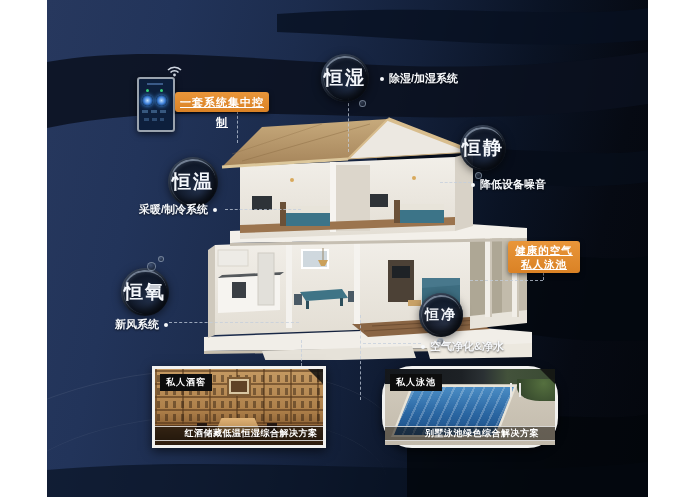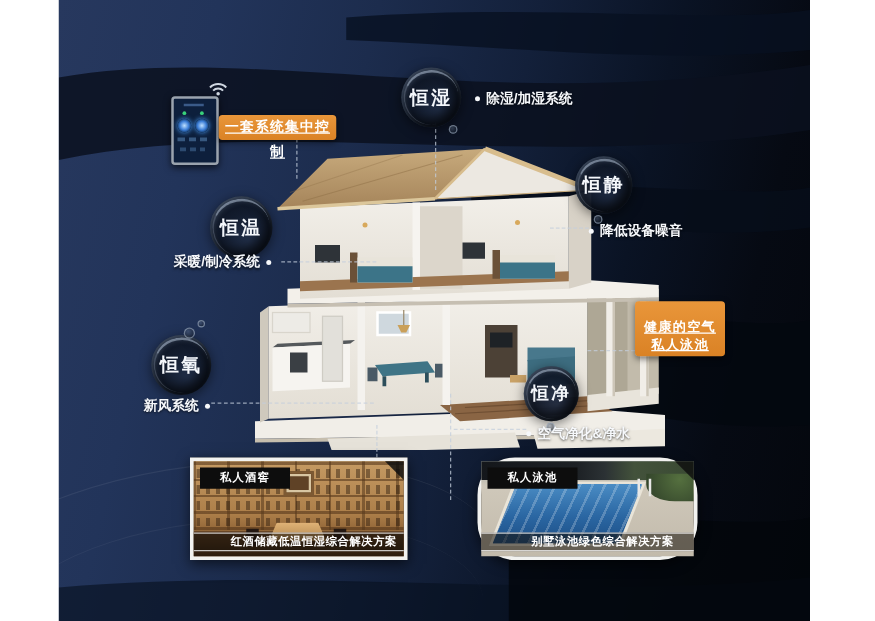"恒湿" .bubble-s { font-size: 15px -> 19px }
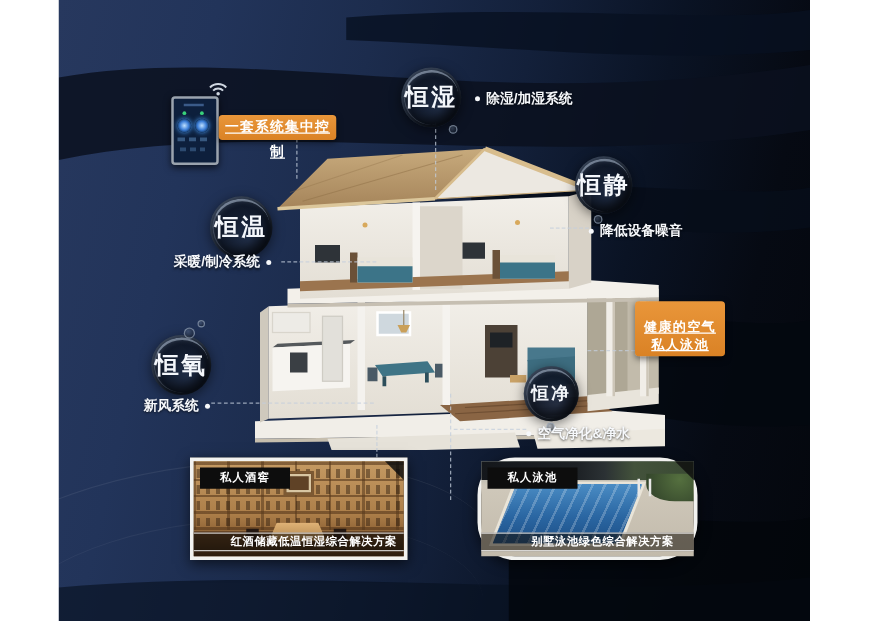"健康的空气" div.orange-box { padding-top: 14px -> 2px }
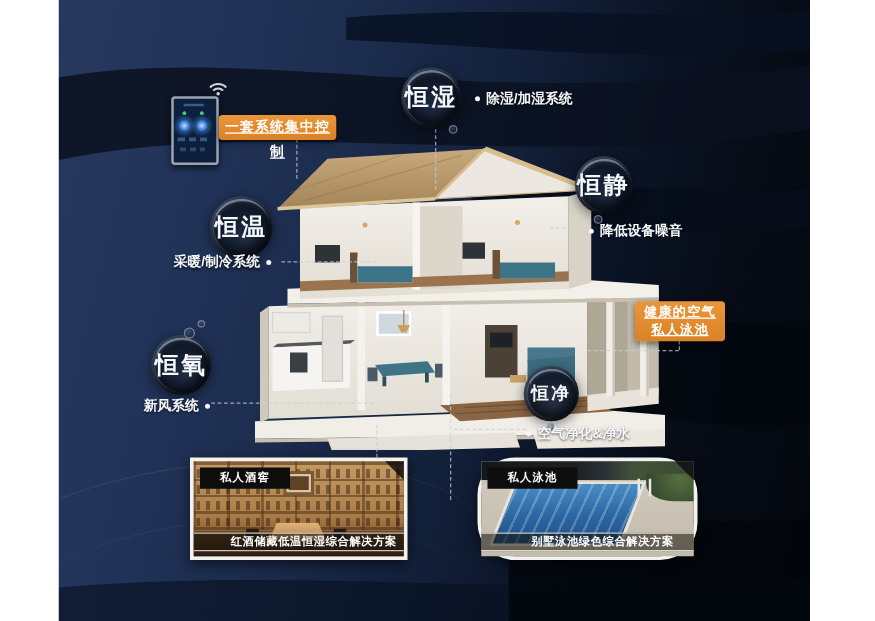"私人酒窖" .photo .tag { padding: 2px 16px -> 2px 6px }
